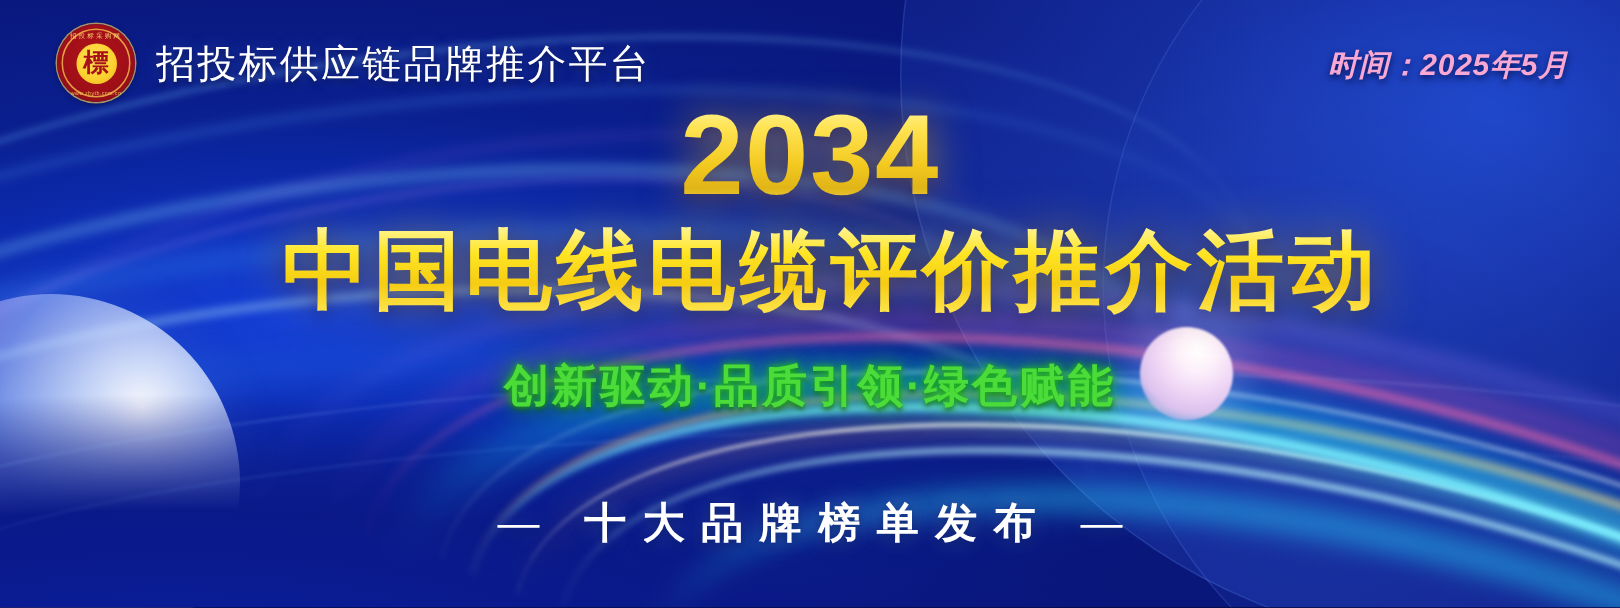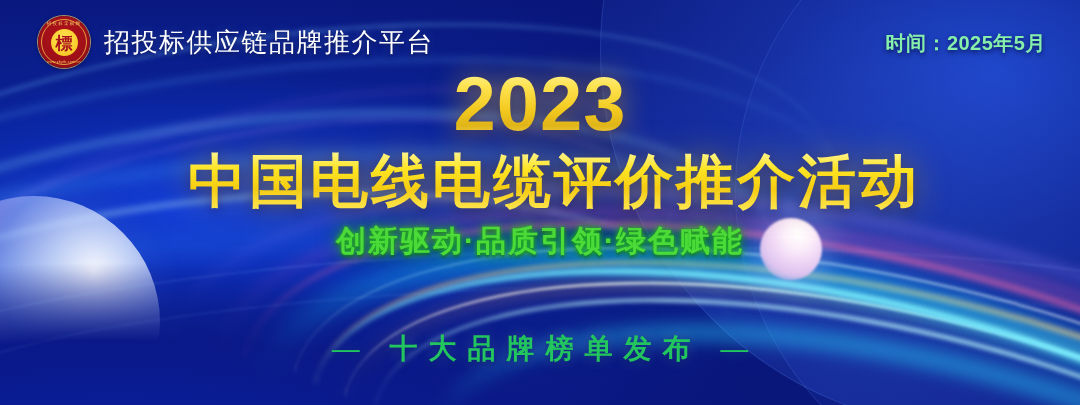"时间：2025年5月" .header-date { color: #86efac -> #f9a8d4; font-style: none -> italic }
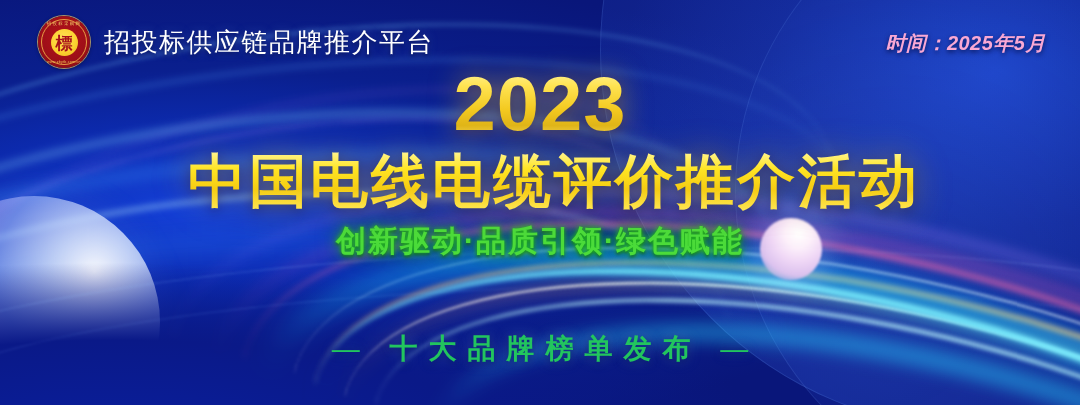"2023" div.year { text: 2023 -> 2034 }
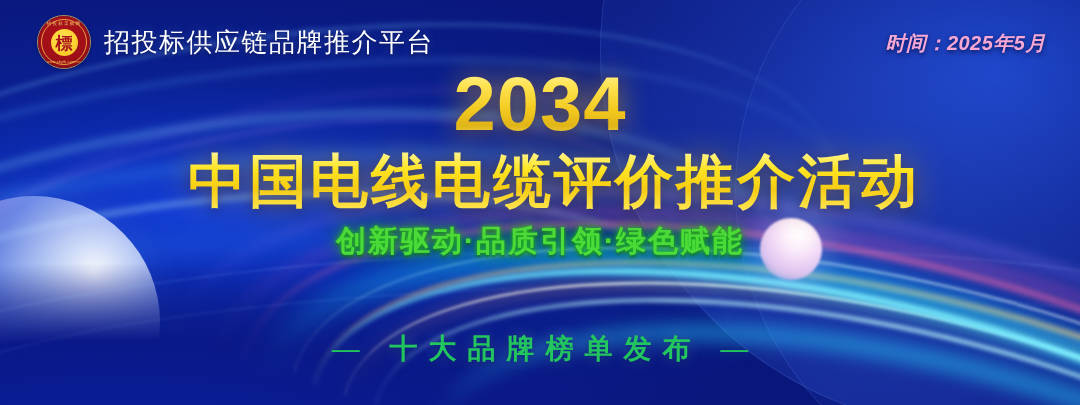"创新驱动·品质引领·绿色赋能" .slogan { margin-top: 8px -> 24px }
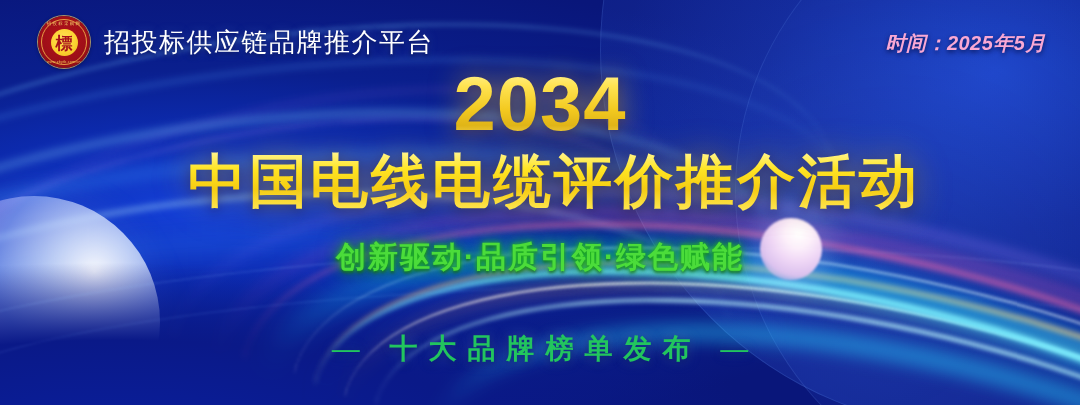"— 十大品牌榜单发布 —" .bottom-line { color: #22c55e -> #ffffff }
